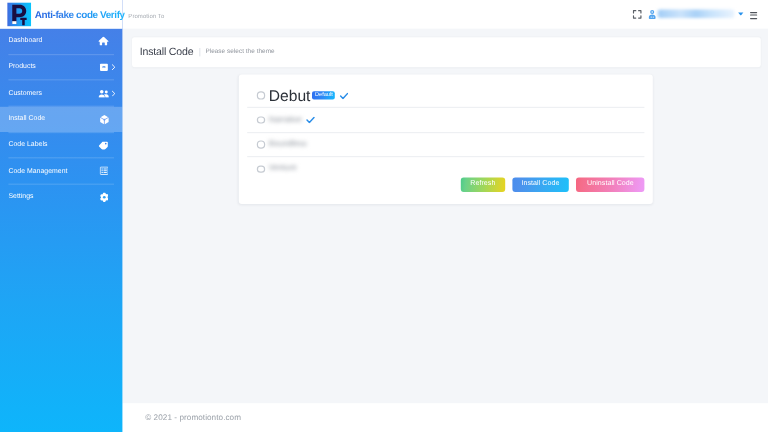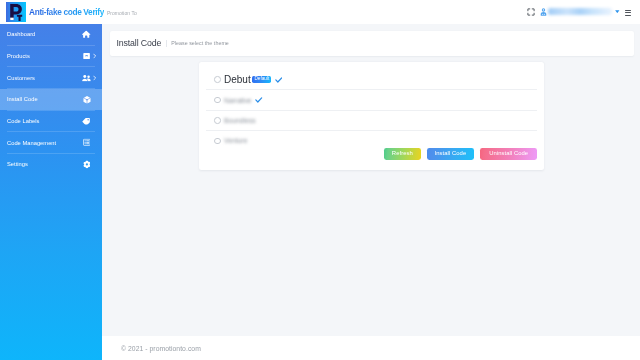"Debut" .theme-name { font-size: 10px -> 13px }
